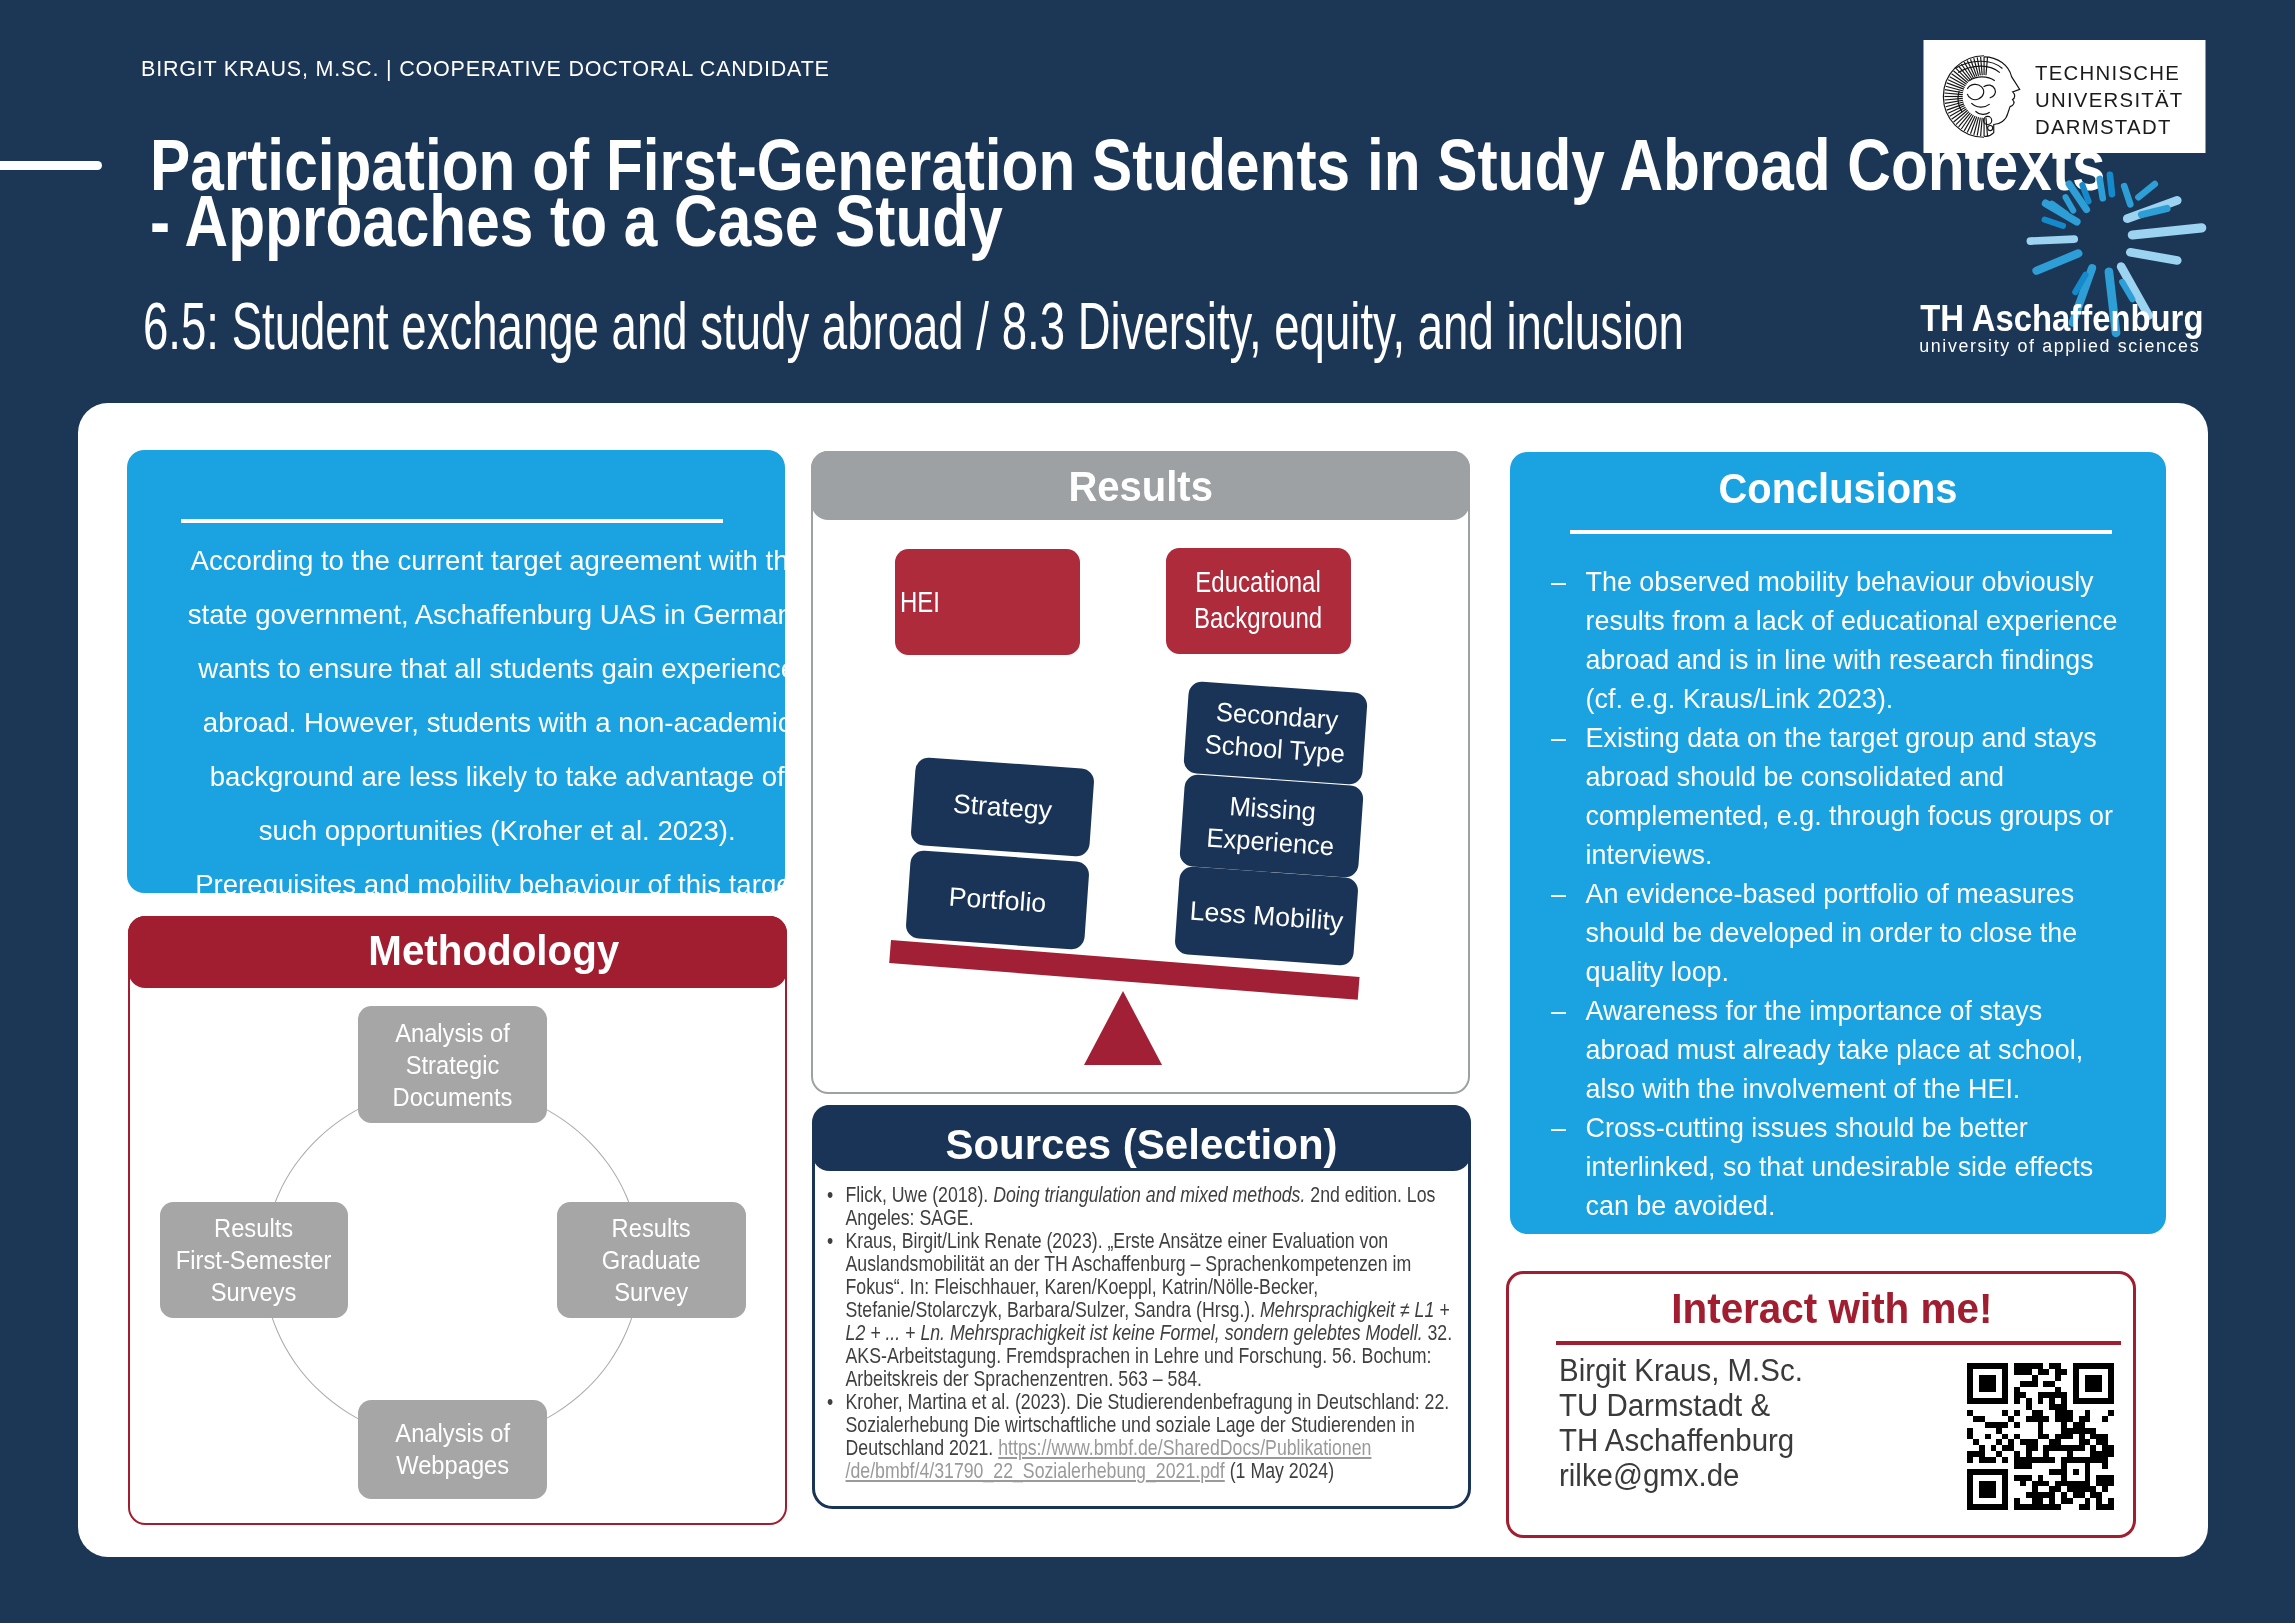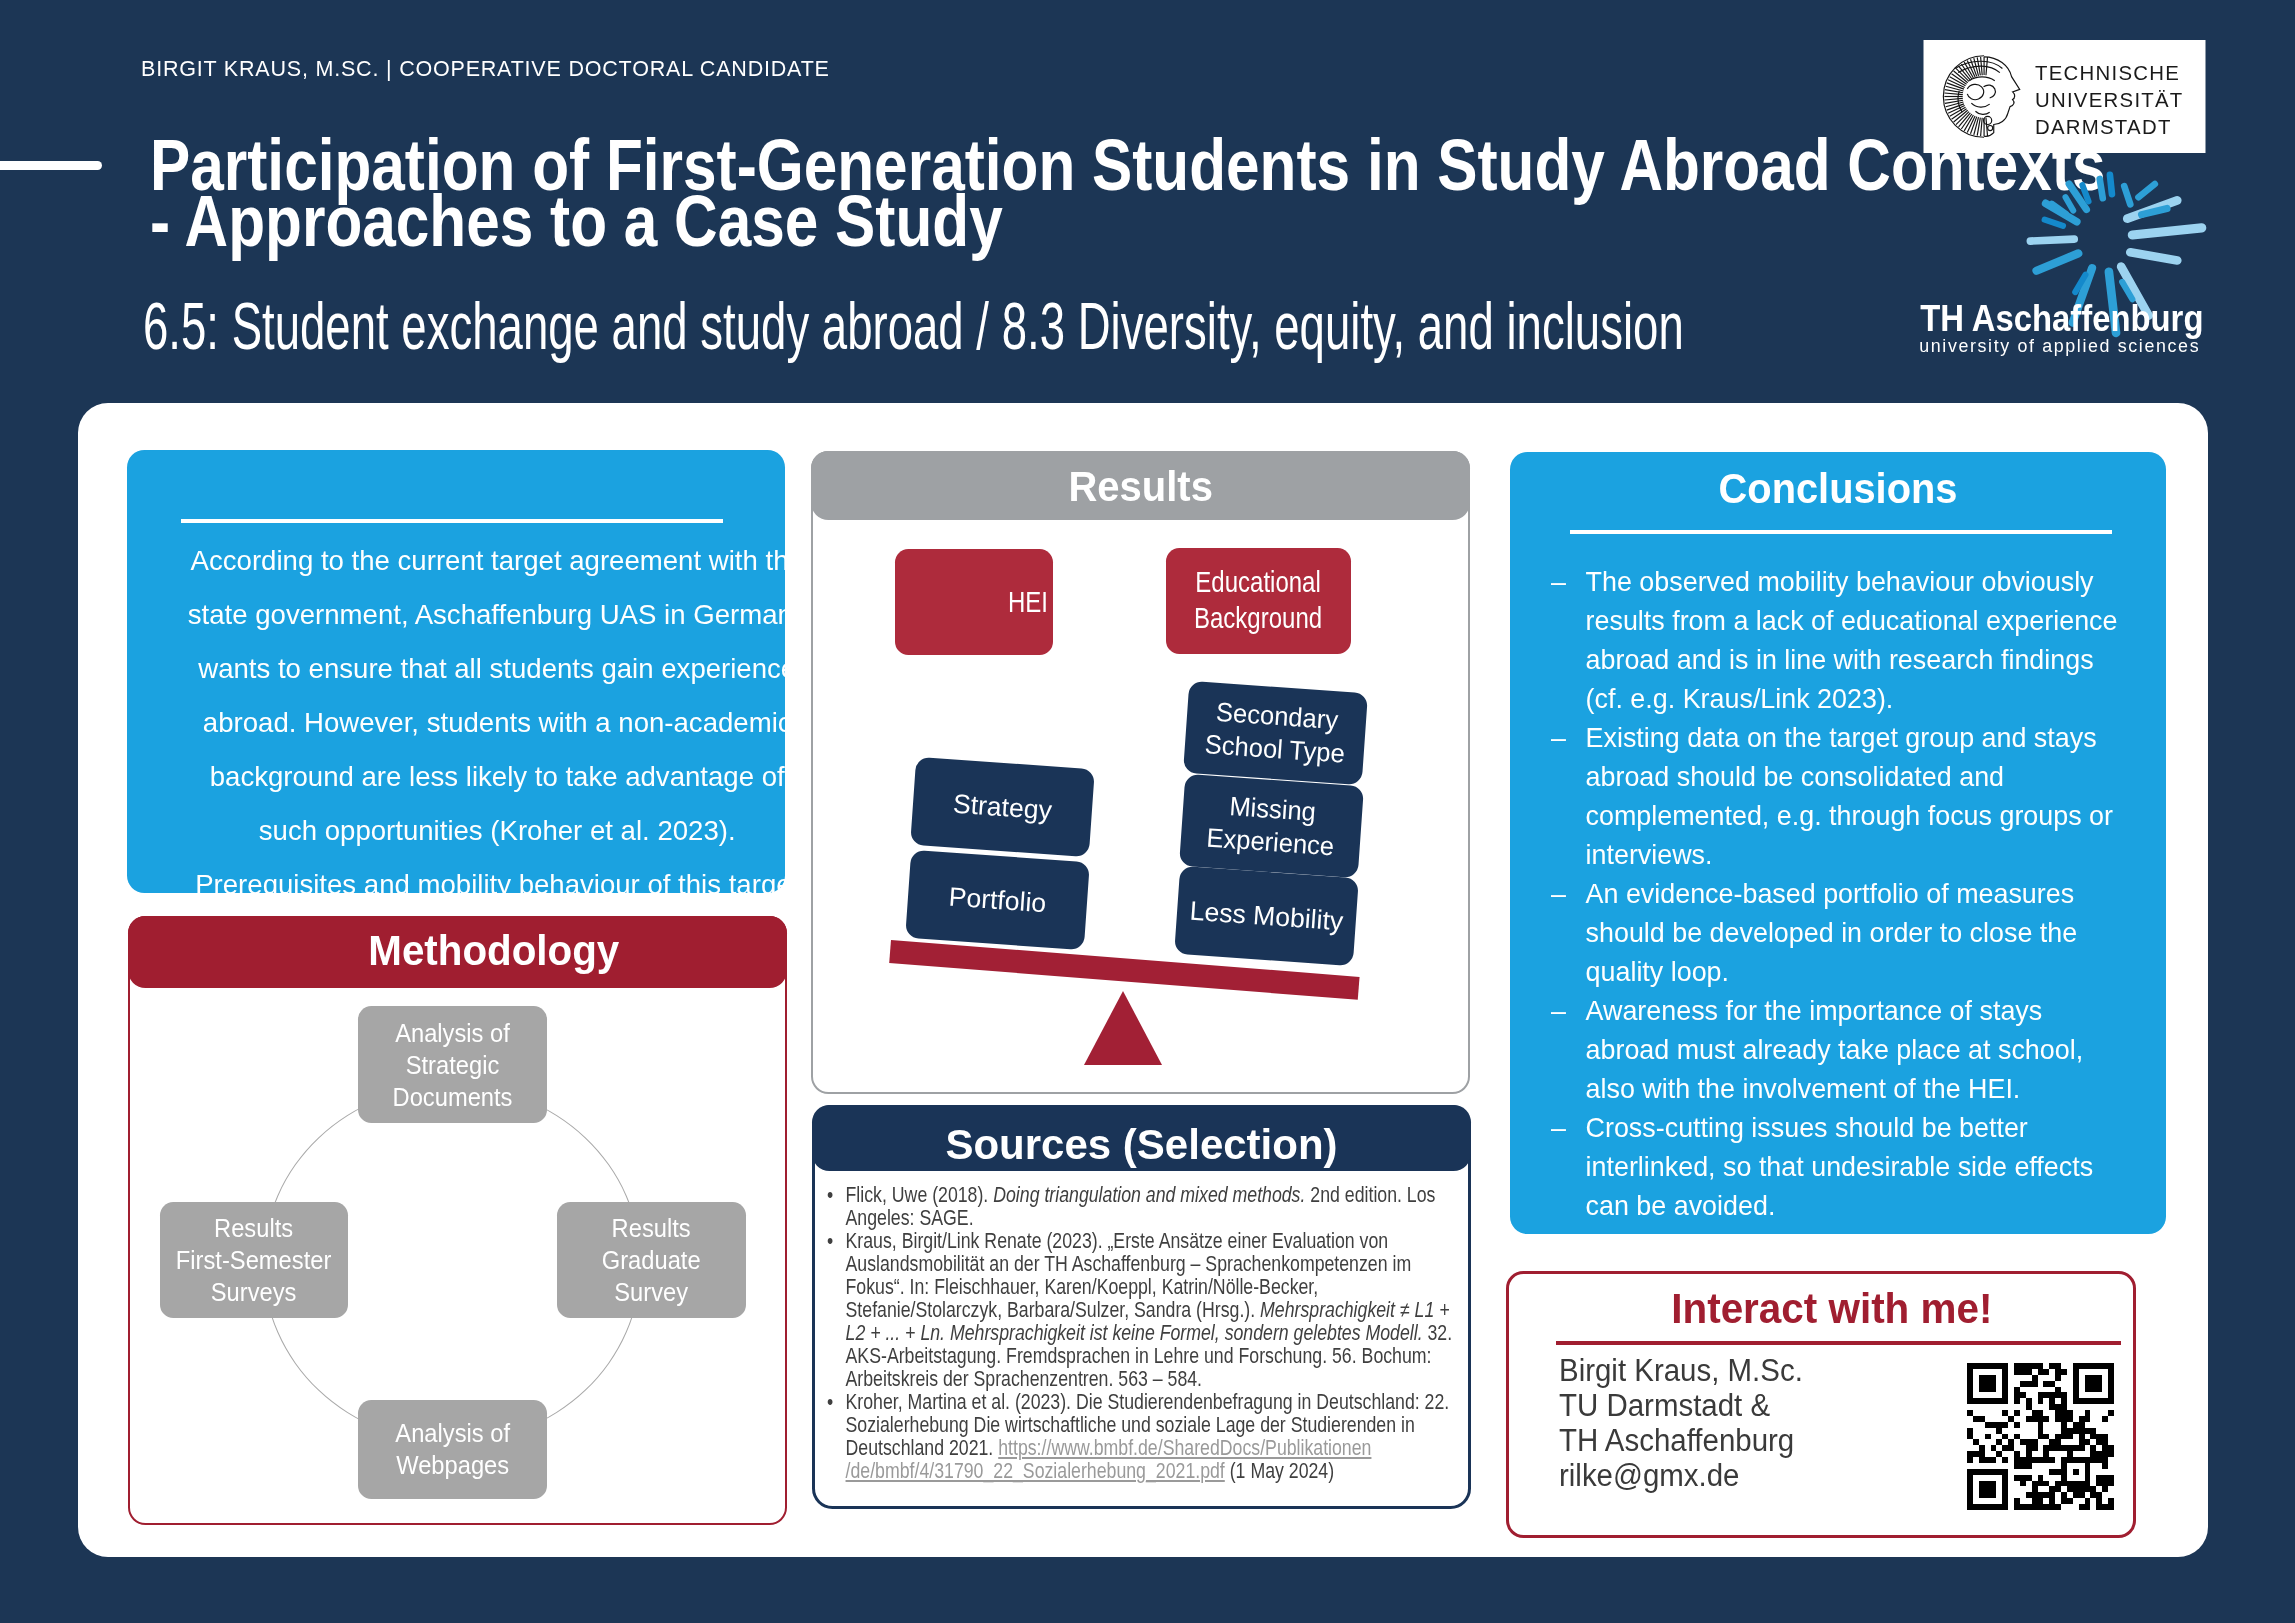"HEI" div.abs { text-align: right -> left; width: 158px -> 185px }
